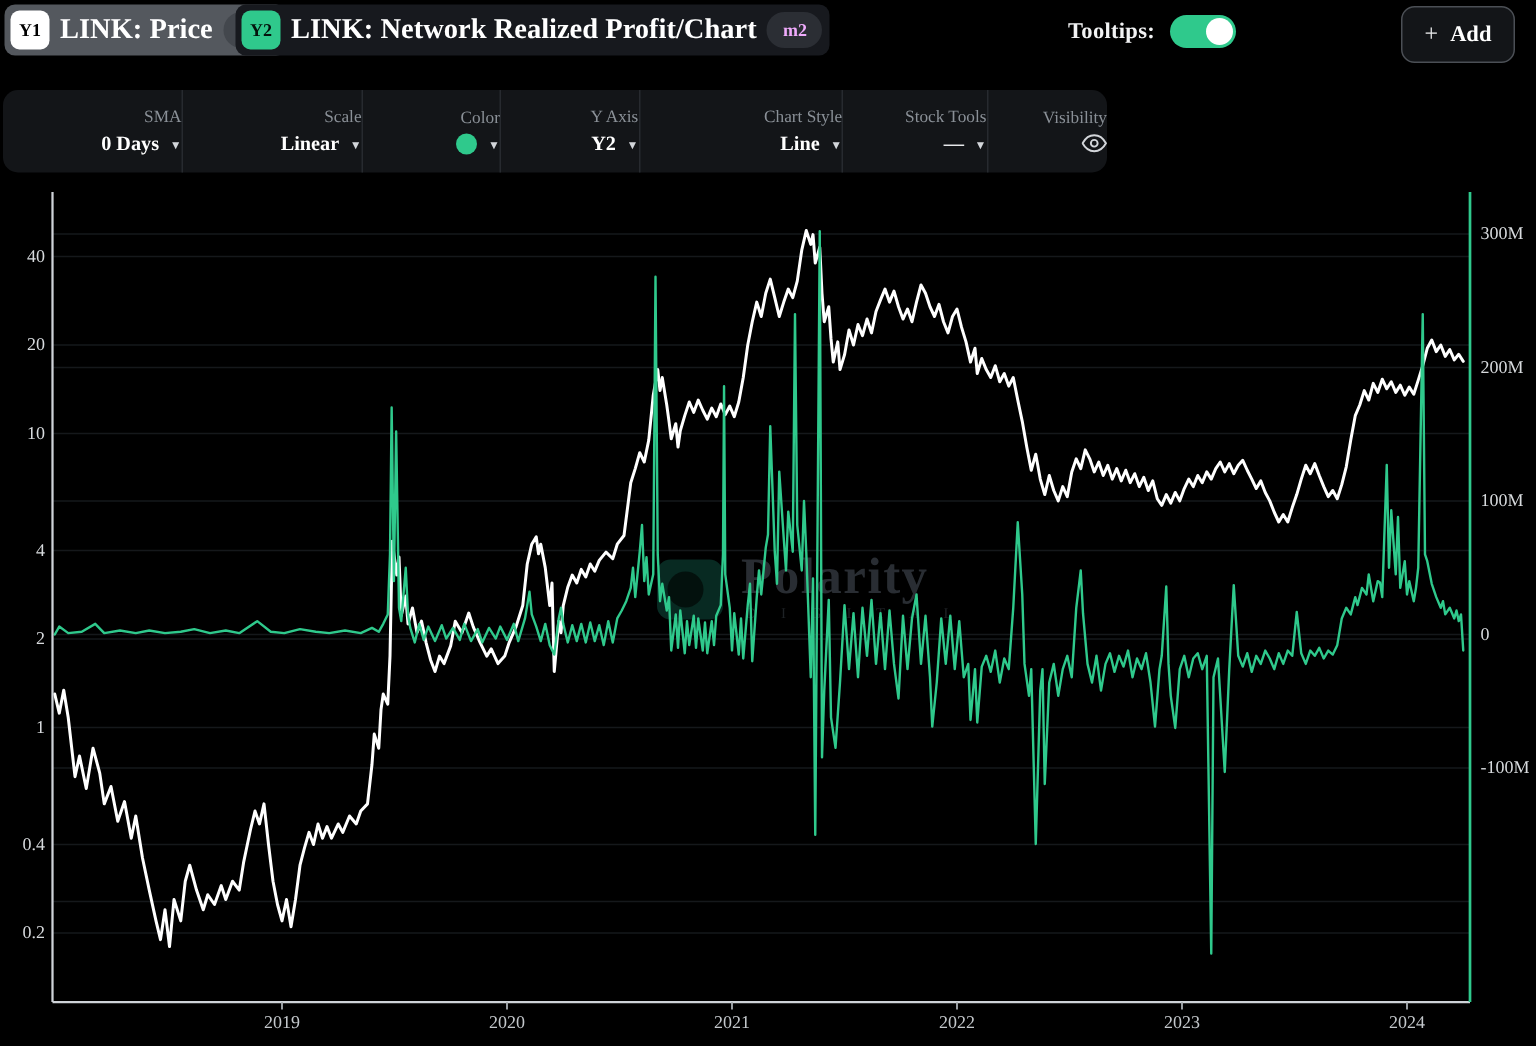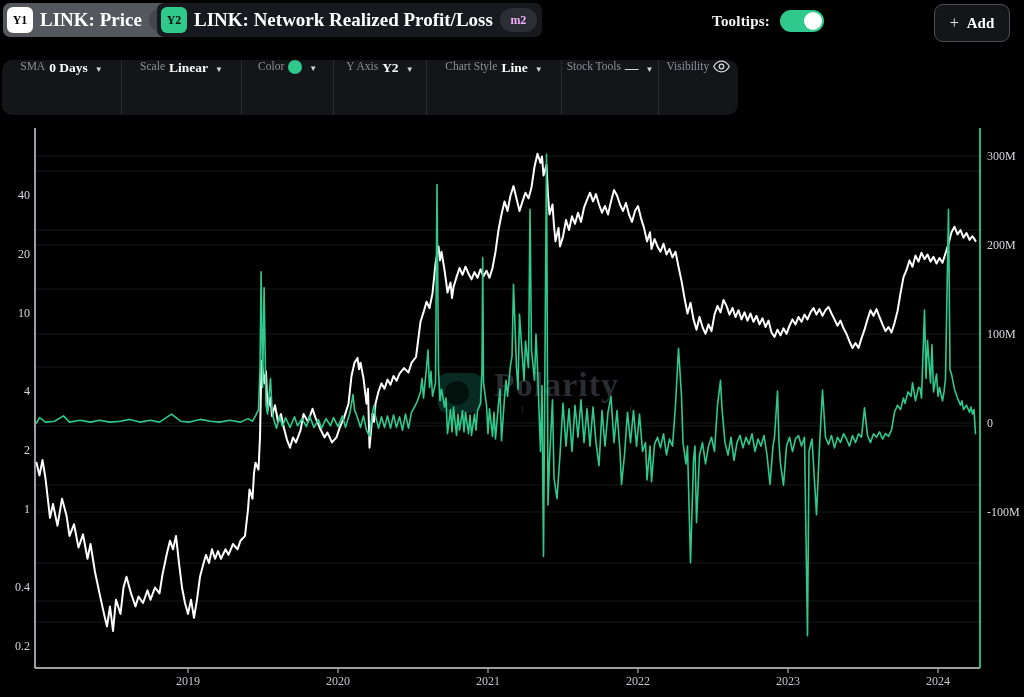"LINK: Network Realized Profit/Loss" div.chip-label { text: Profit/Loss -> Profit/Chart }
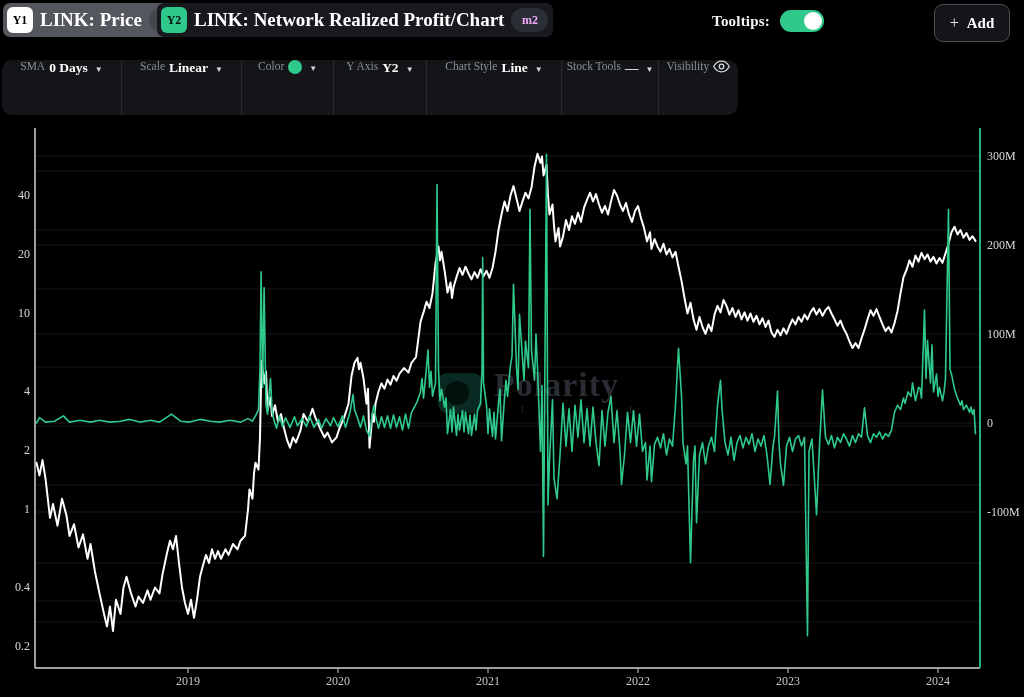"SMA" .tb-sec { align-items: flex-start -> flex-end; flex-direction: row -> column }
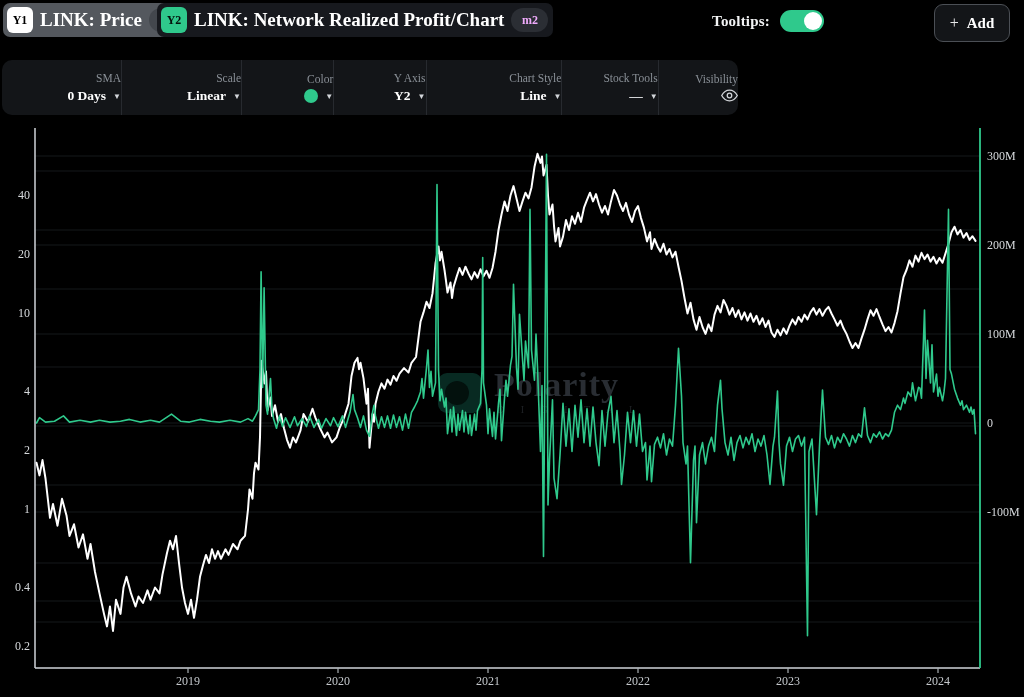"40" .ylab { margin-top: 24px -> none }
